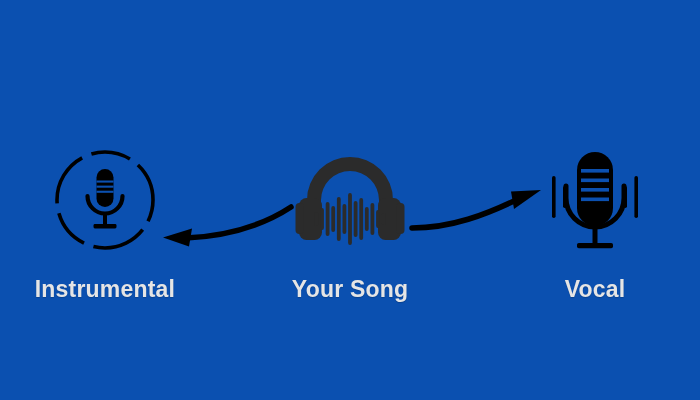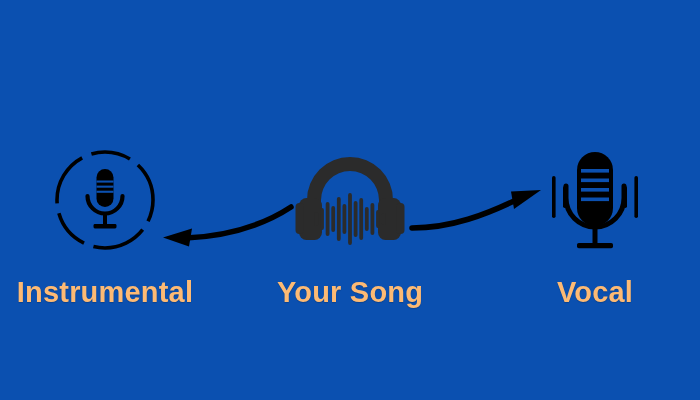"Instrumental" .node-label { color: #fdba74 -> #e5e5e5; font-size: 29px -> 23px }
